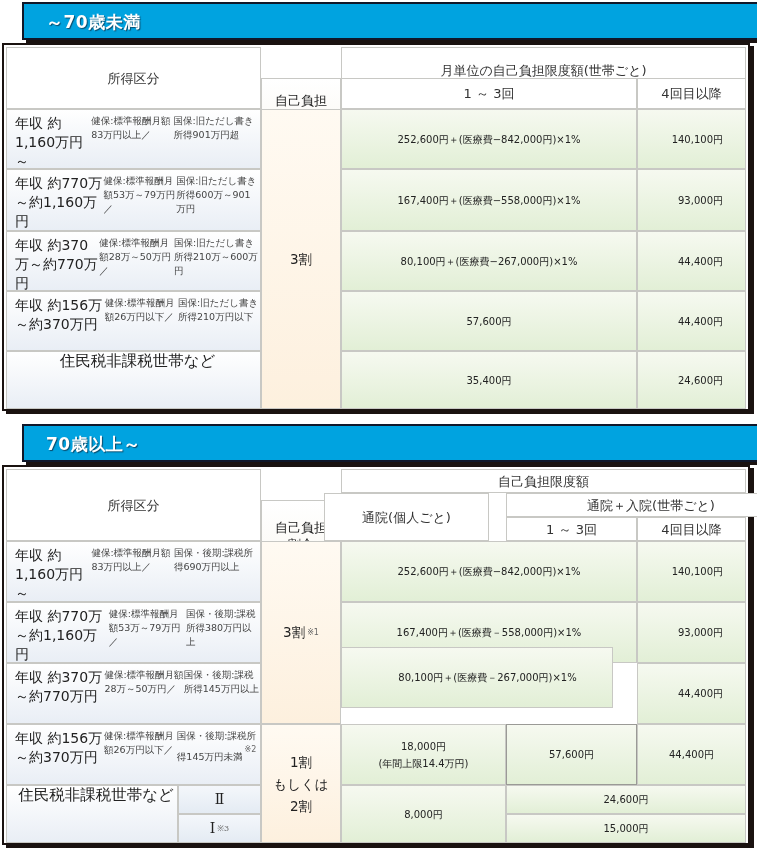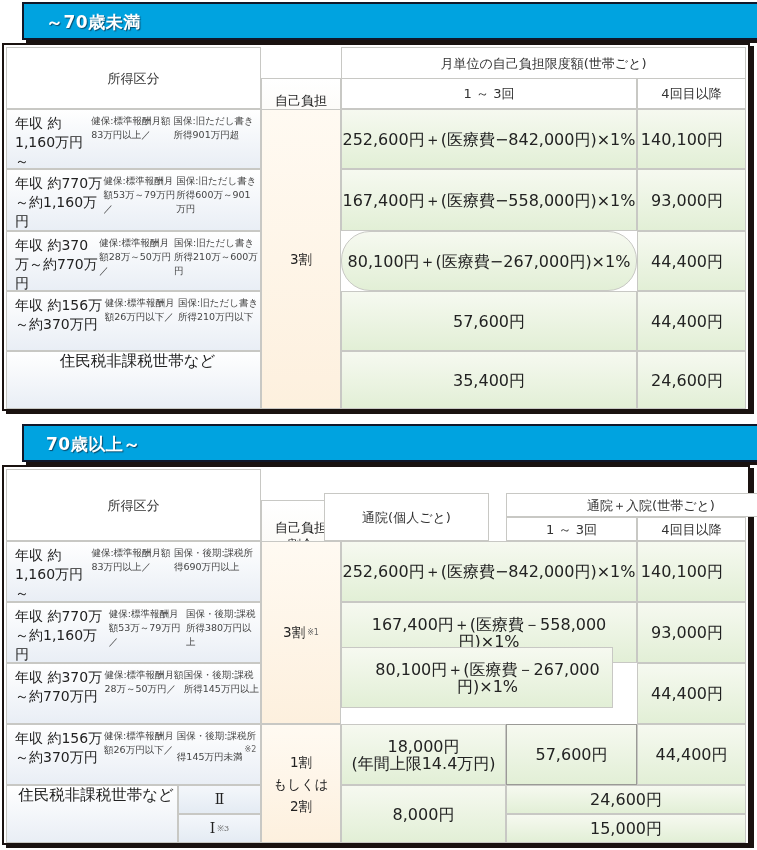"月単位の自己負担限度額(世帯ごと)" div.cell { align-items: none -> flex-end }
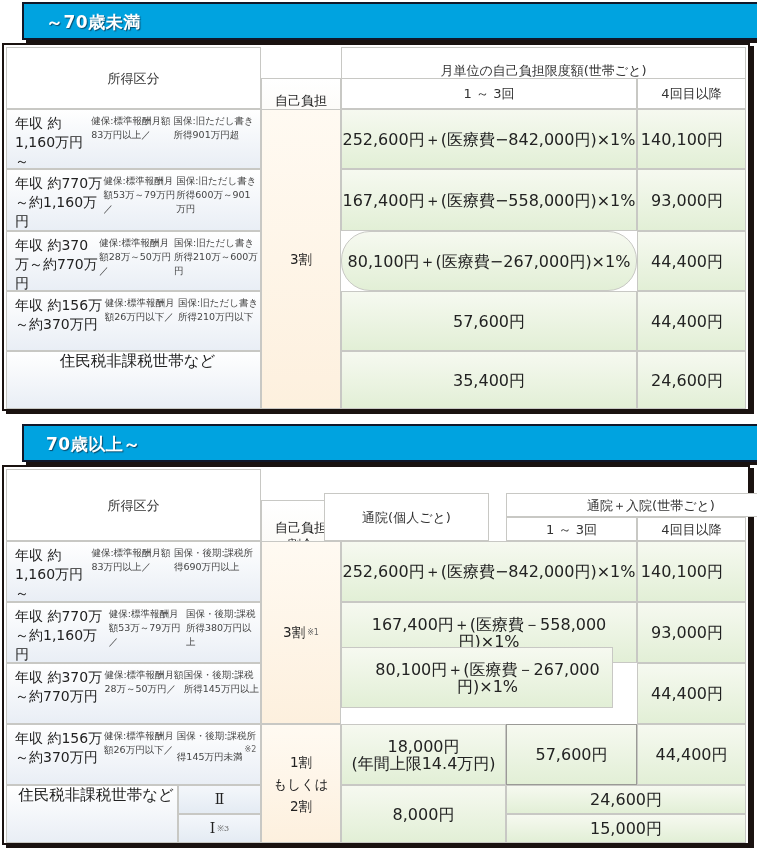"252,600円＋(医療費−842,000円)×1%" .amt { font-size: 16px -> 10px }
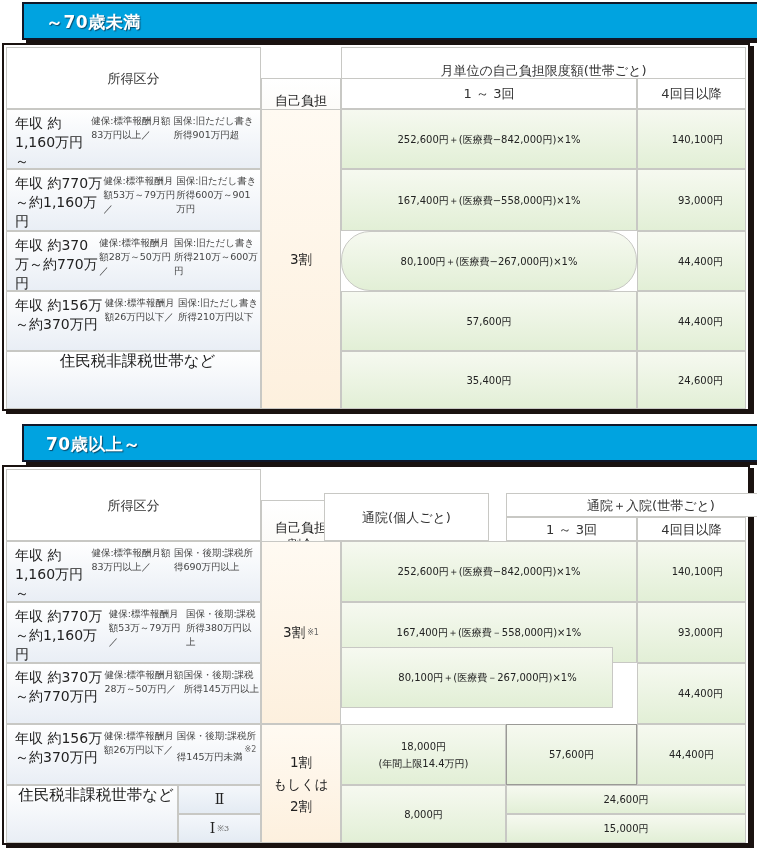"80,100円＋(医療費−267,000円)×1%" div.cell { border-radius: 29px -> none }
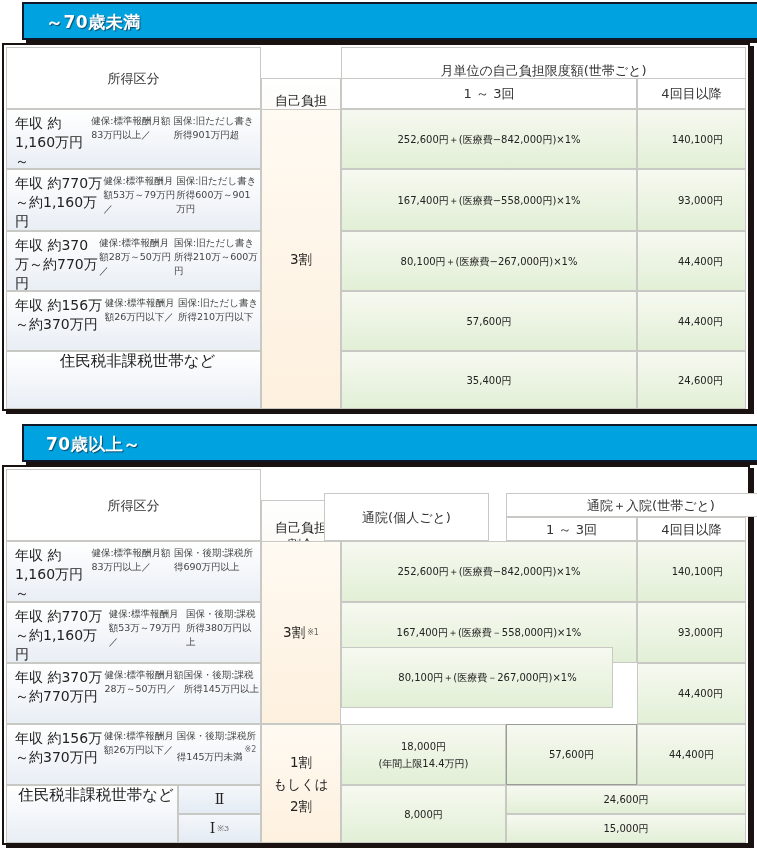"自己負担限度額" div.cell { html: none -> <div> <span>自己負担限度額</span> </div> }
